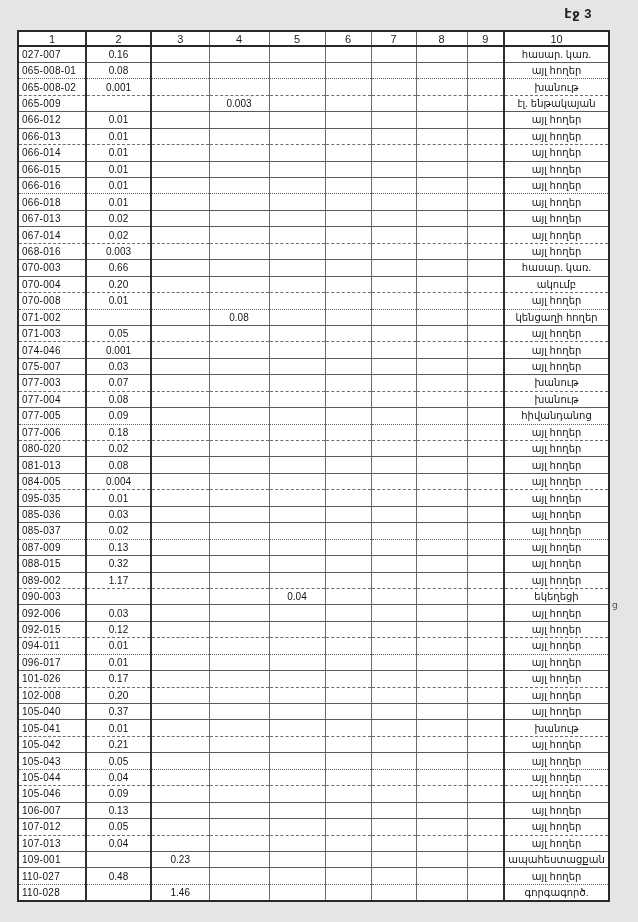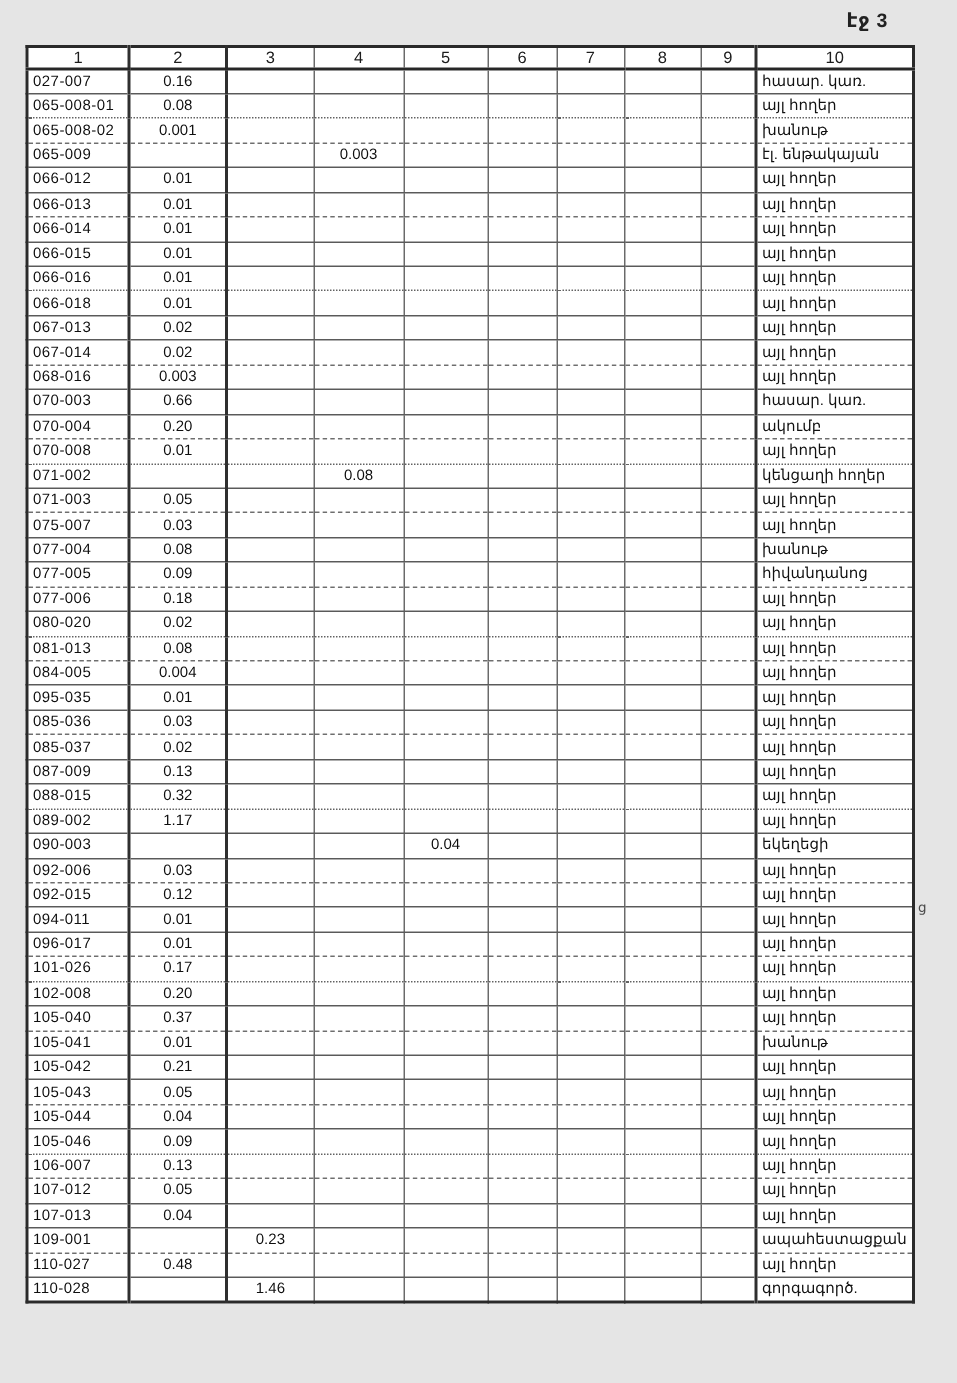"հասար. կառ." td.c-use { text-align: left -> center }
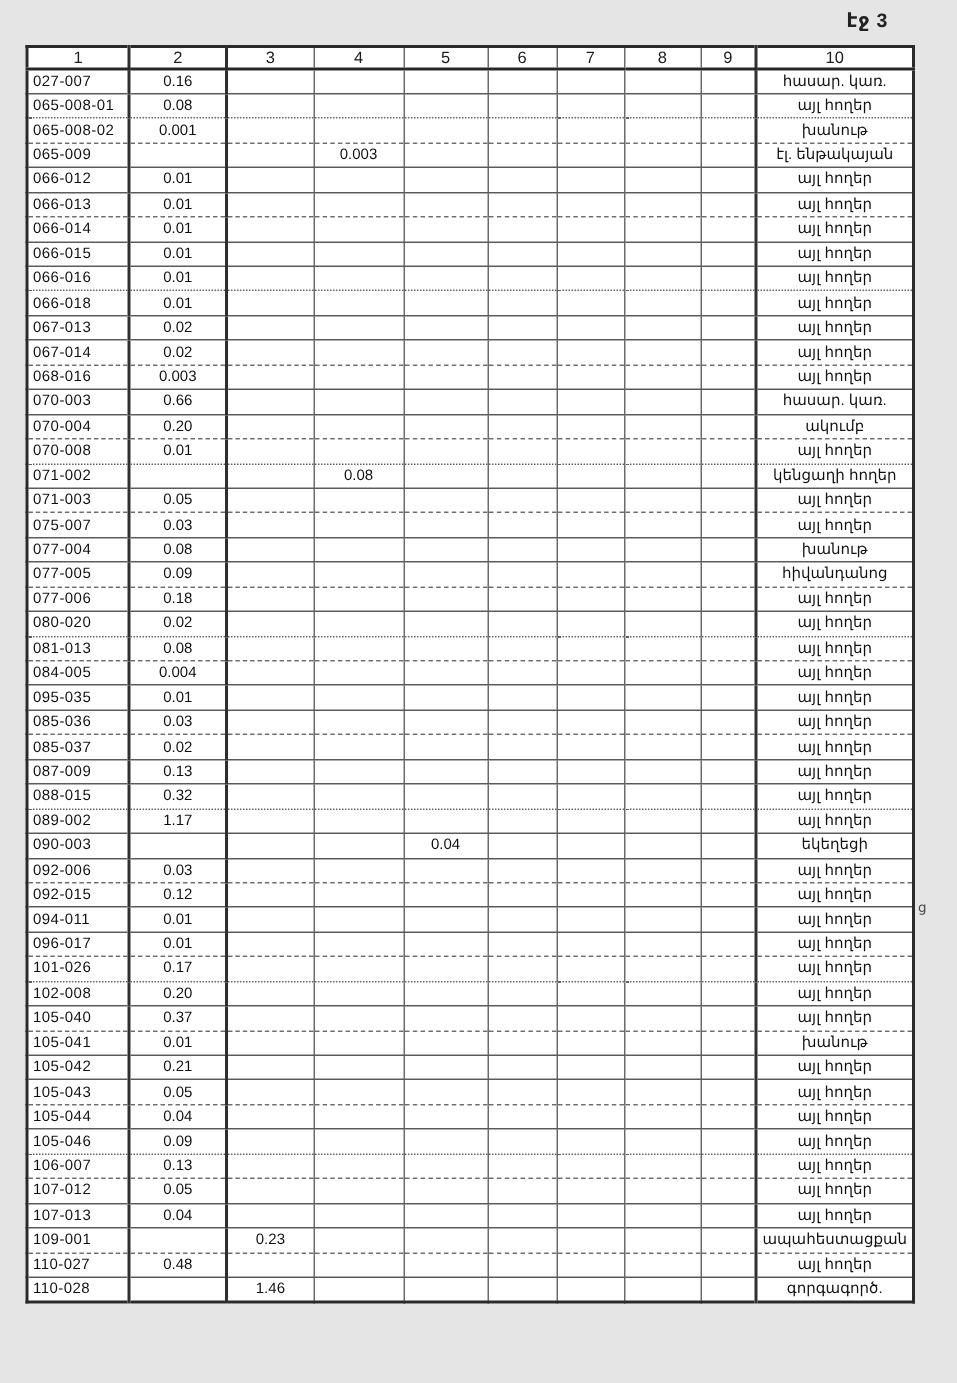"074-046" tr { html: none -> <tr> <td>074-046</td> <td>0.001</td> <td></td> <td></td> <td></td> <td></td> <td></td> <td></td> <td></td> <td>այլ հողեր</td> </tr> }
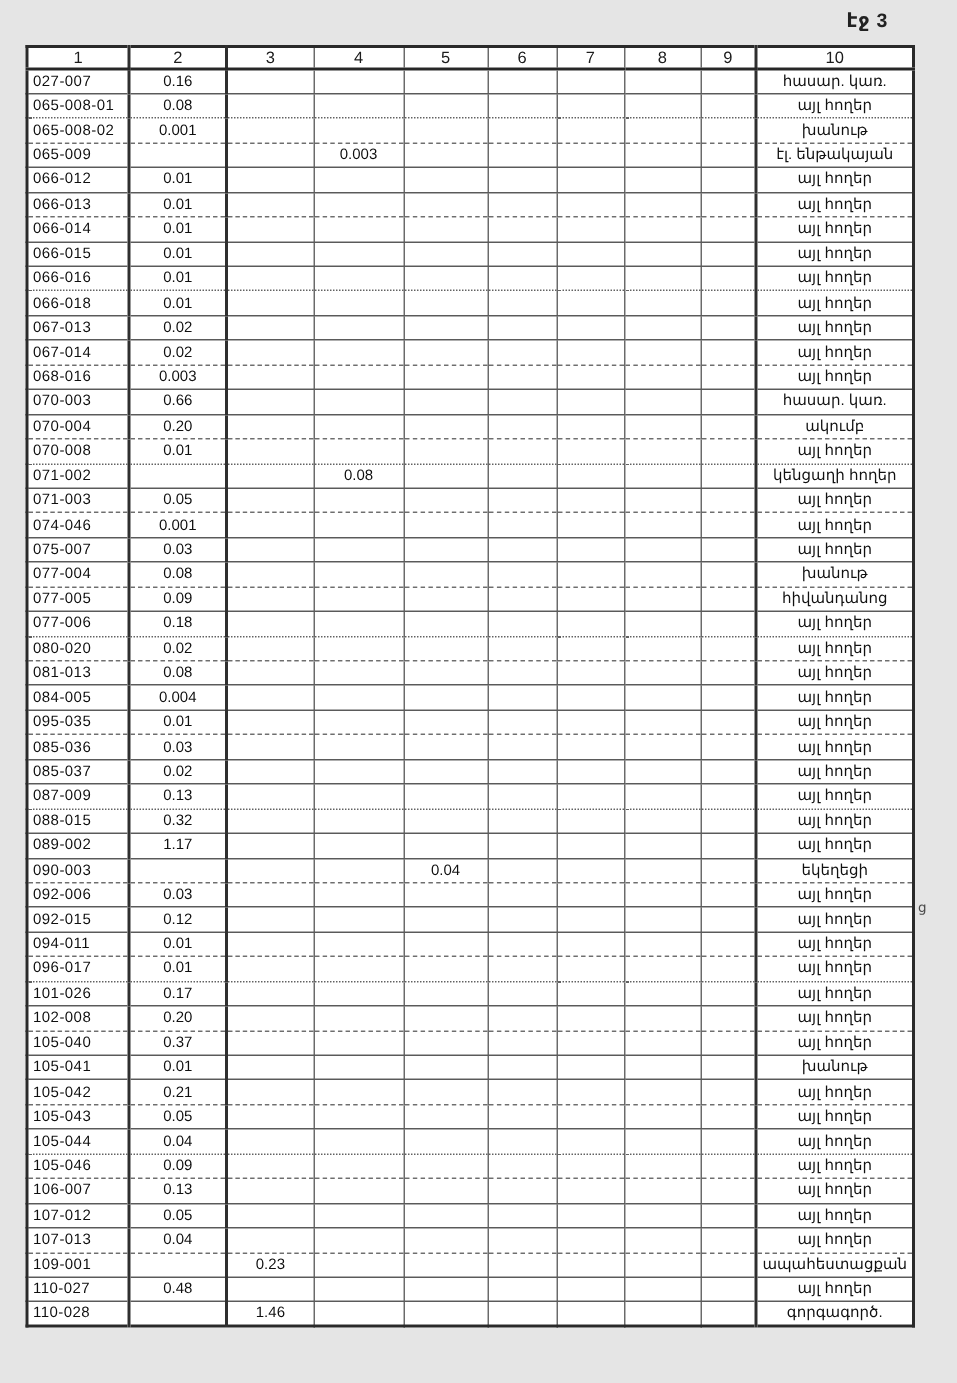"077-003" tr { html: none -> <tr> <td>077-003</td> <td>0.07</td> <td></td> <td></td> <td></td> <td></td> <td></td> <td></td> <td></td> <td>խանութ</td> </tr> }
